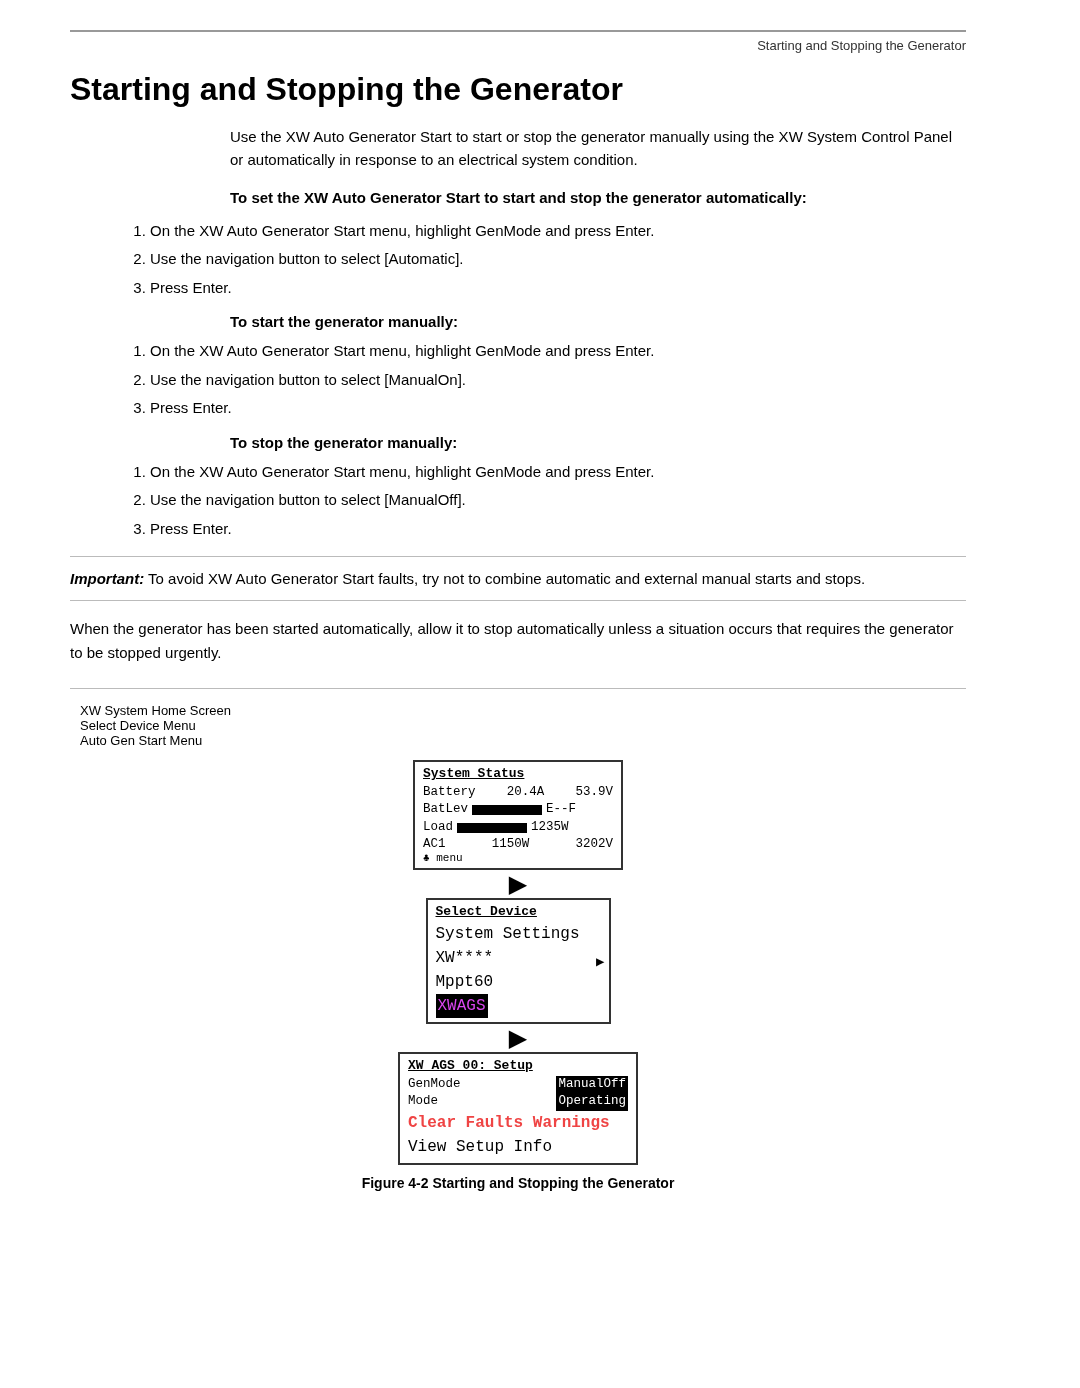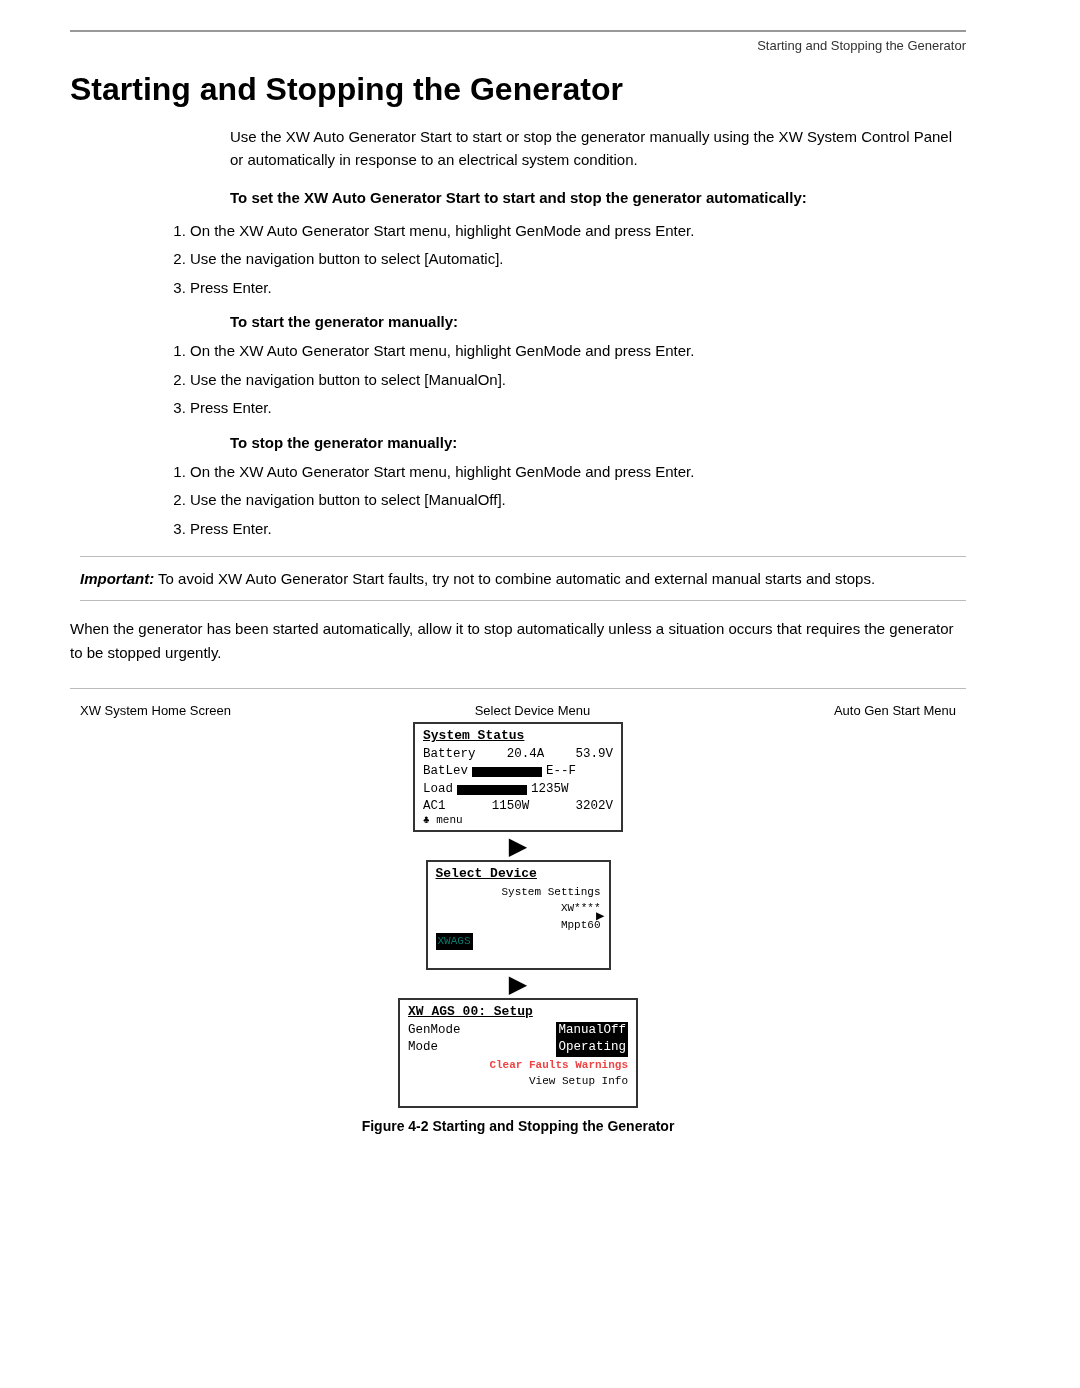"On the XW Auto Generator" .numbered-list { margin-left: 120px -> 80px }
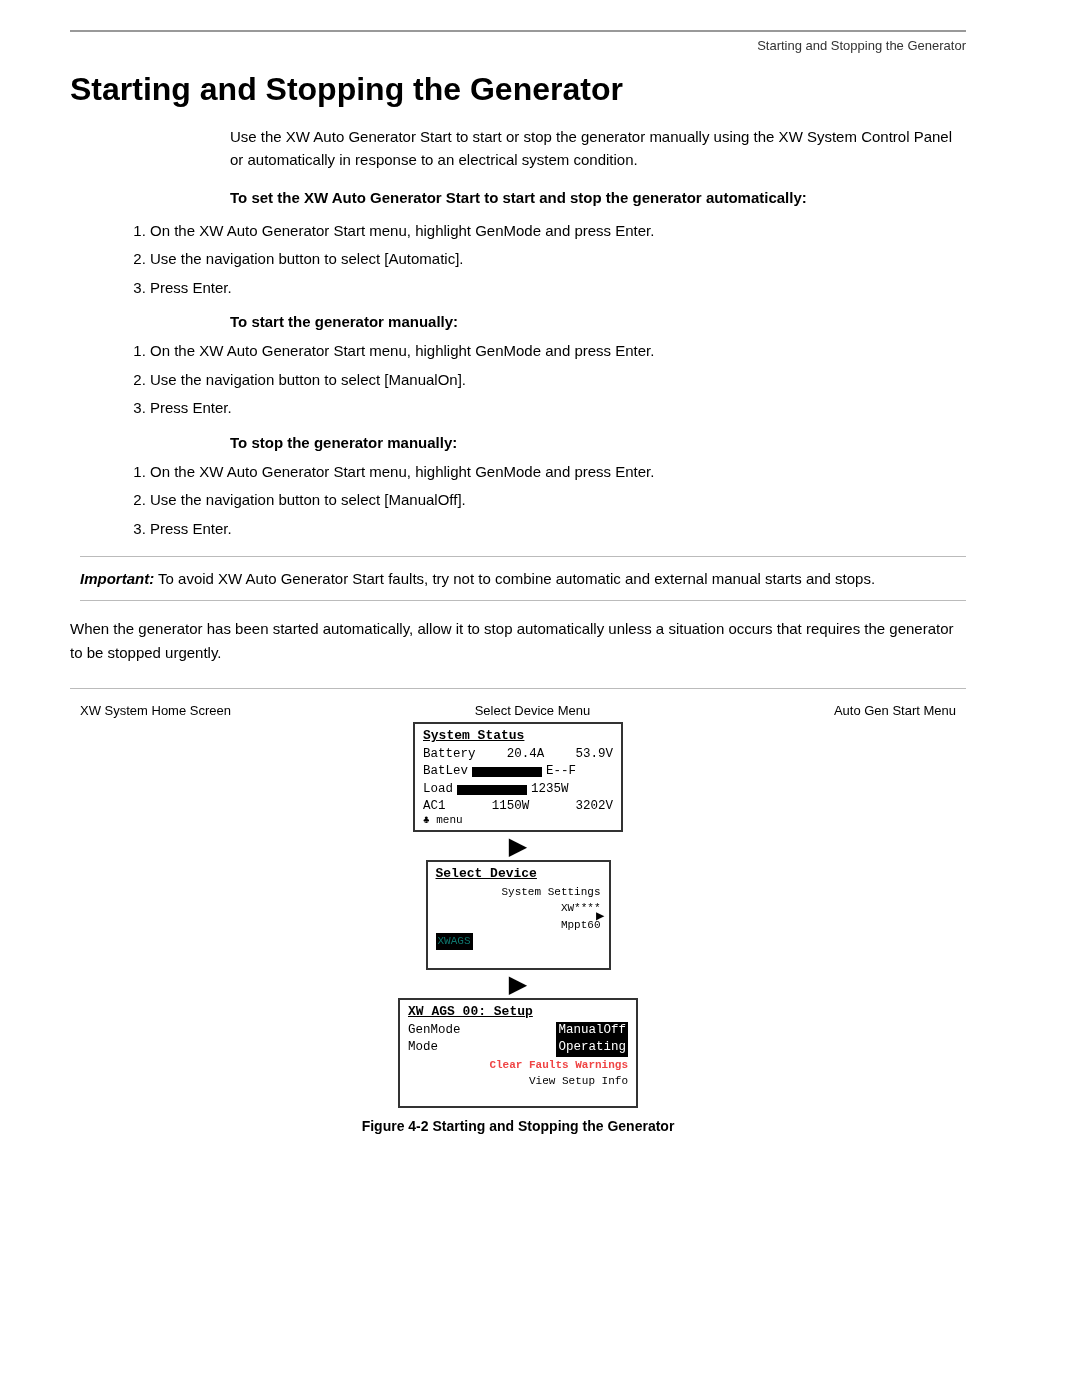"Important: To avoid XW Auto" .important-box { margin: 16px 0 16px 10px -> 16px 0 16px 0 }
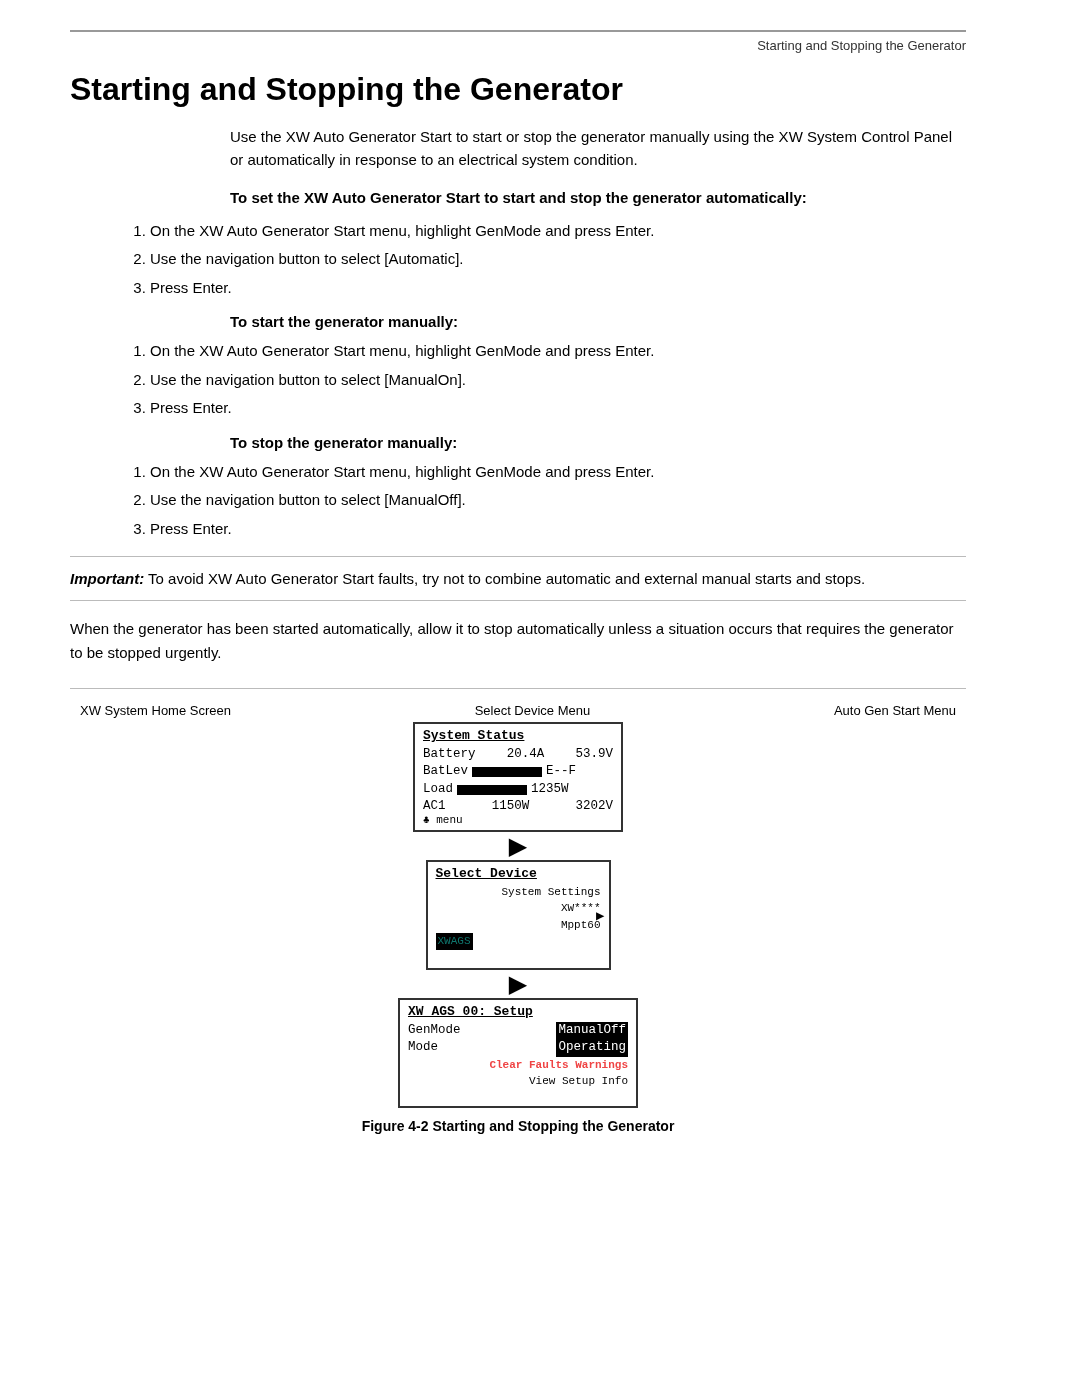"XW System Home Screen" .figure-labels { flex-direction: row -> column; margin-bottom: 4px -> 12px }
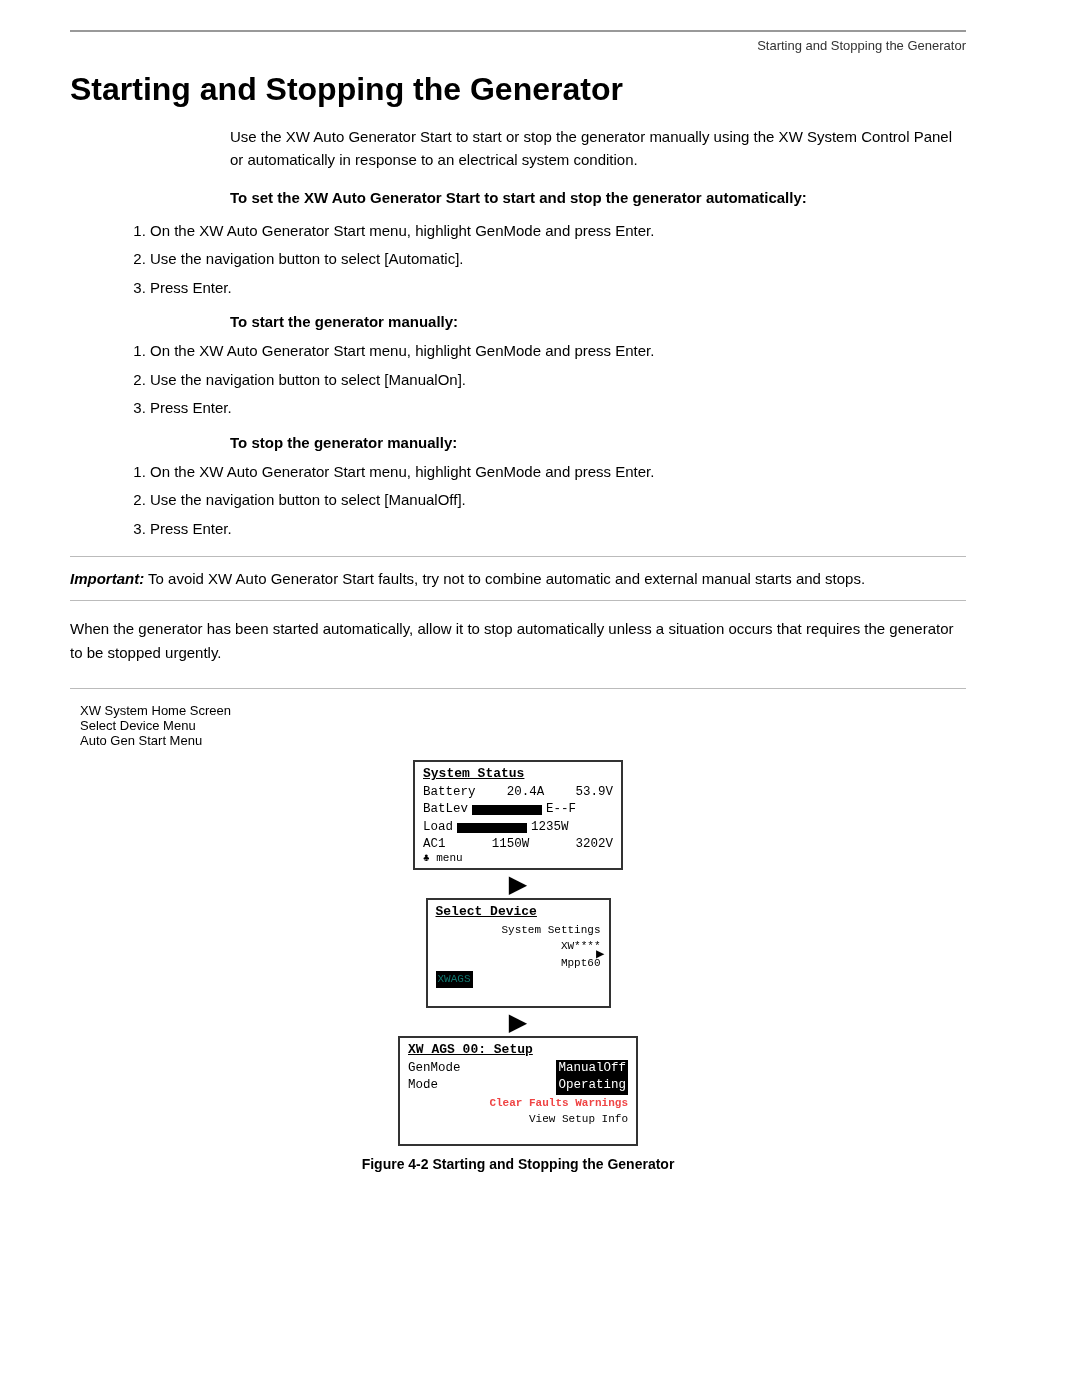"System Settings" .screen-item { font-size: 11px -> 16px; text-align: right -> none }
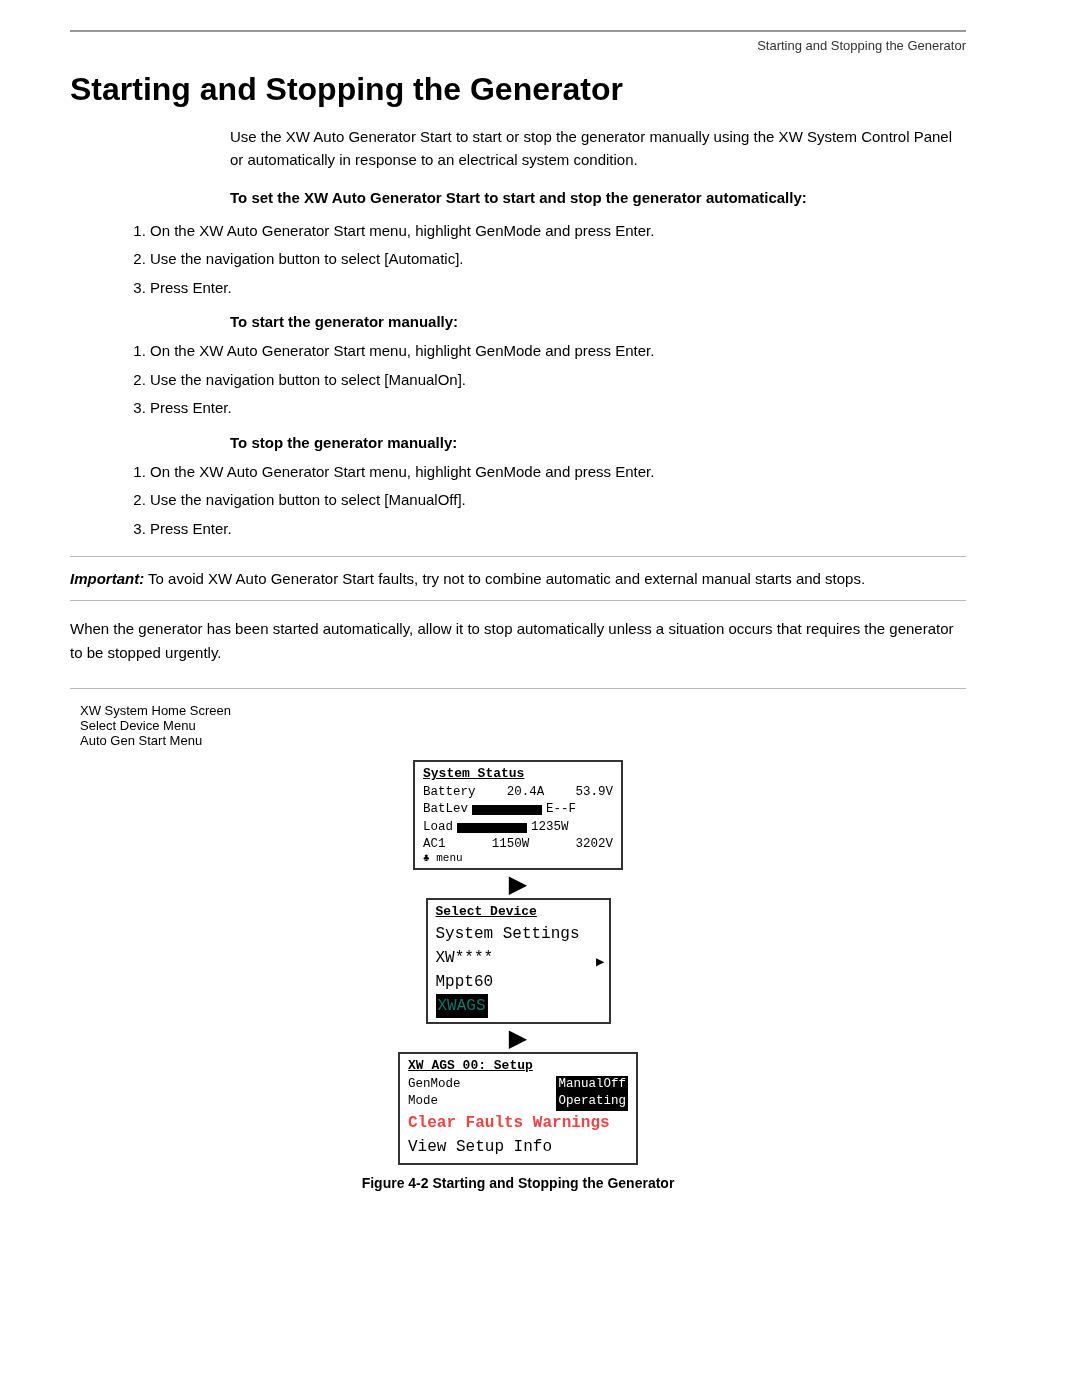"XWAGS" .screen-item.selected { color: #0f766e -> #d946ef }
